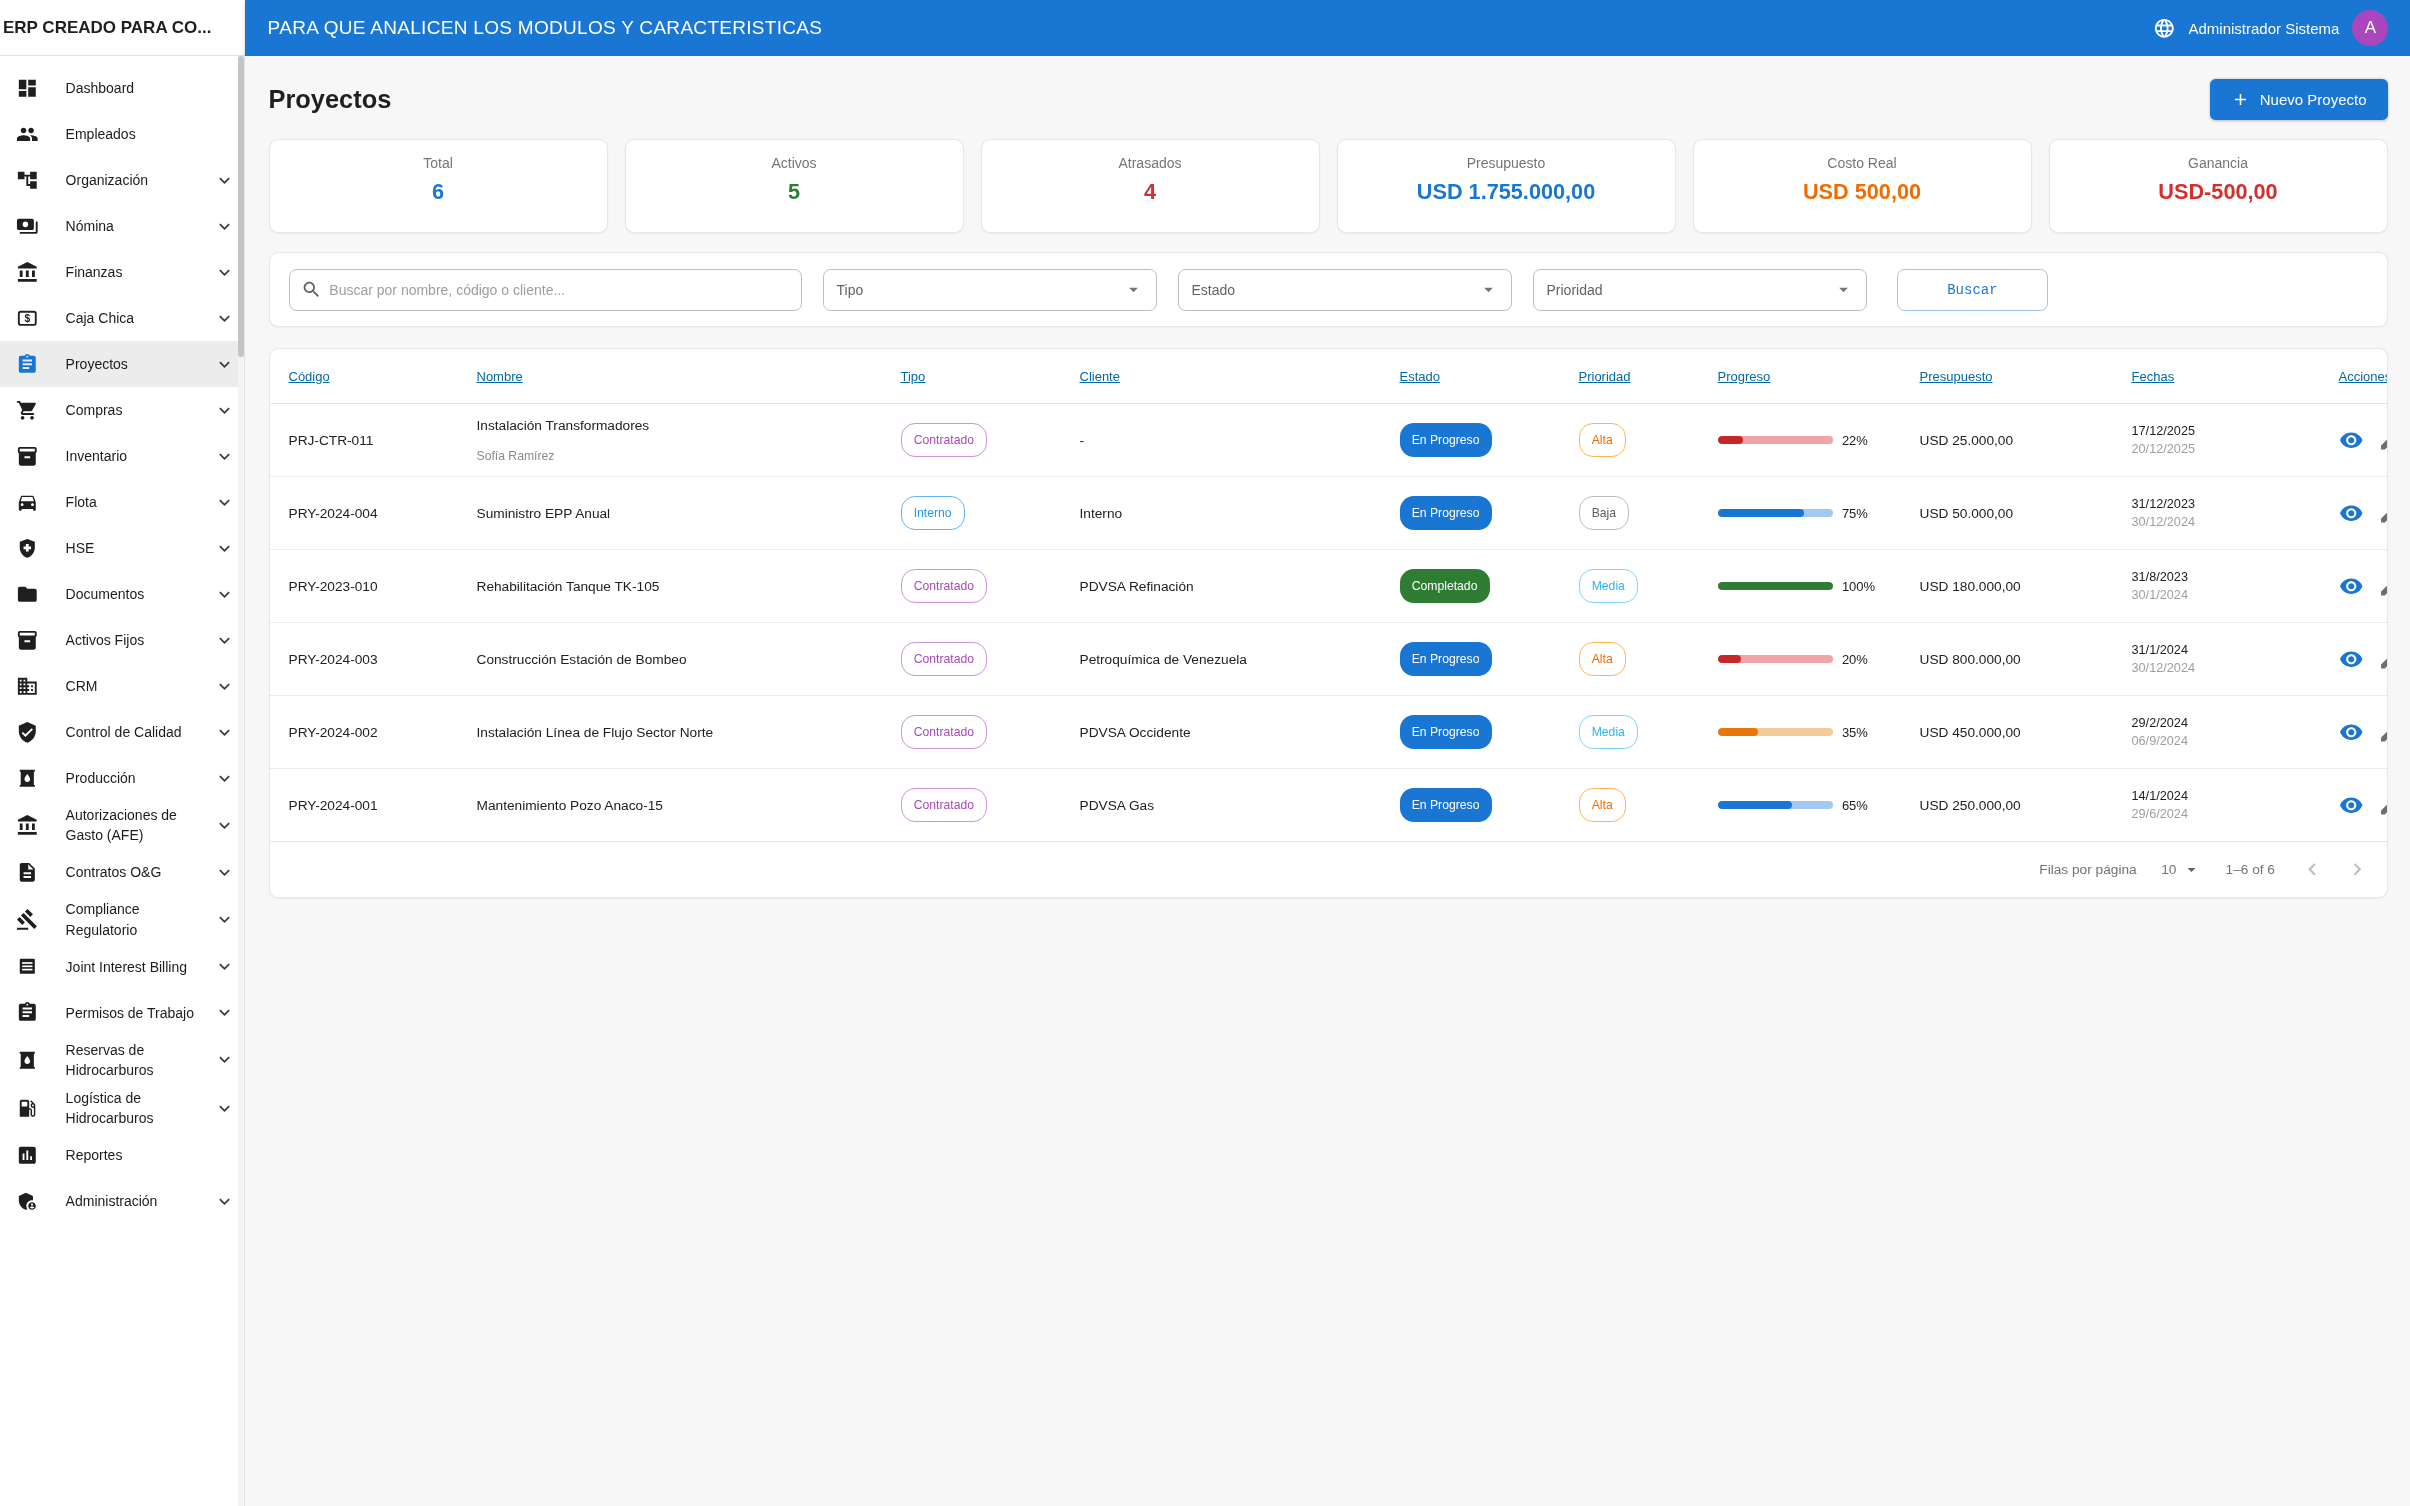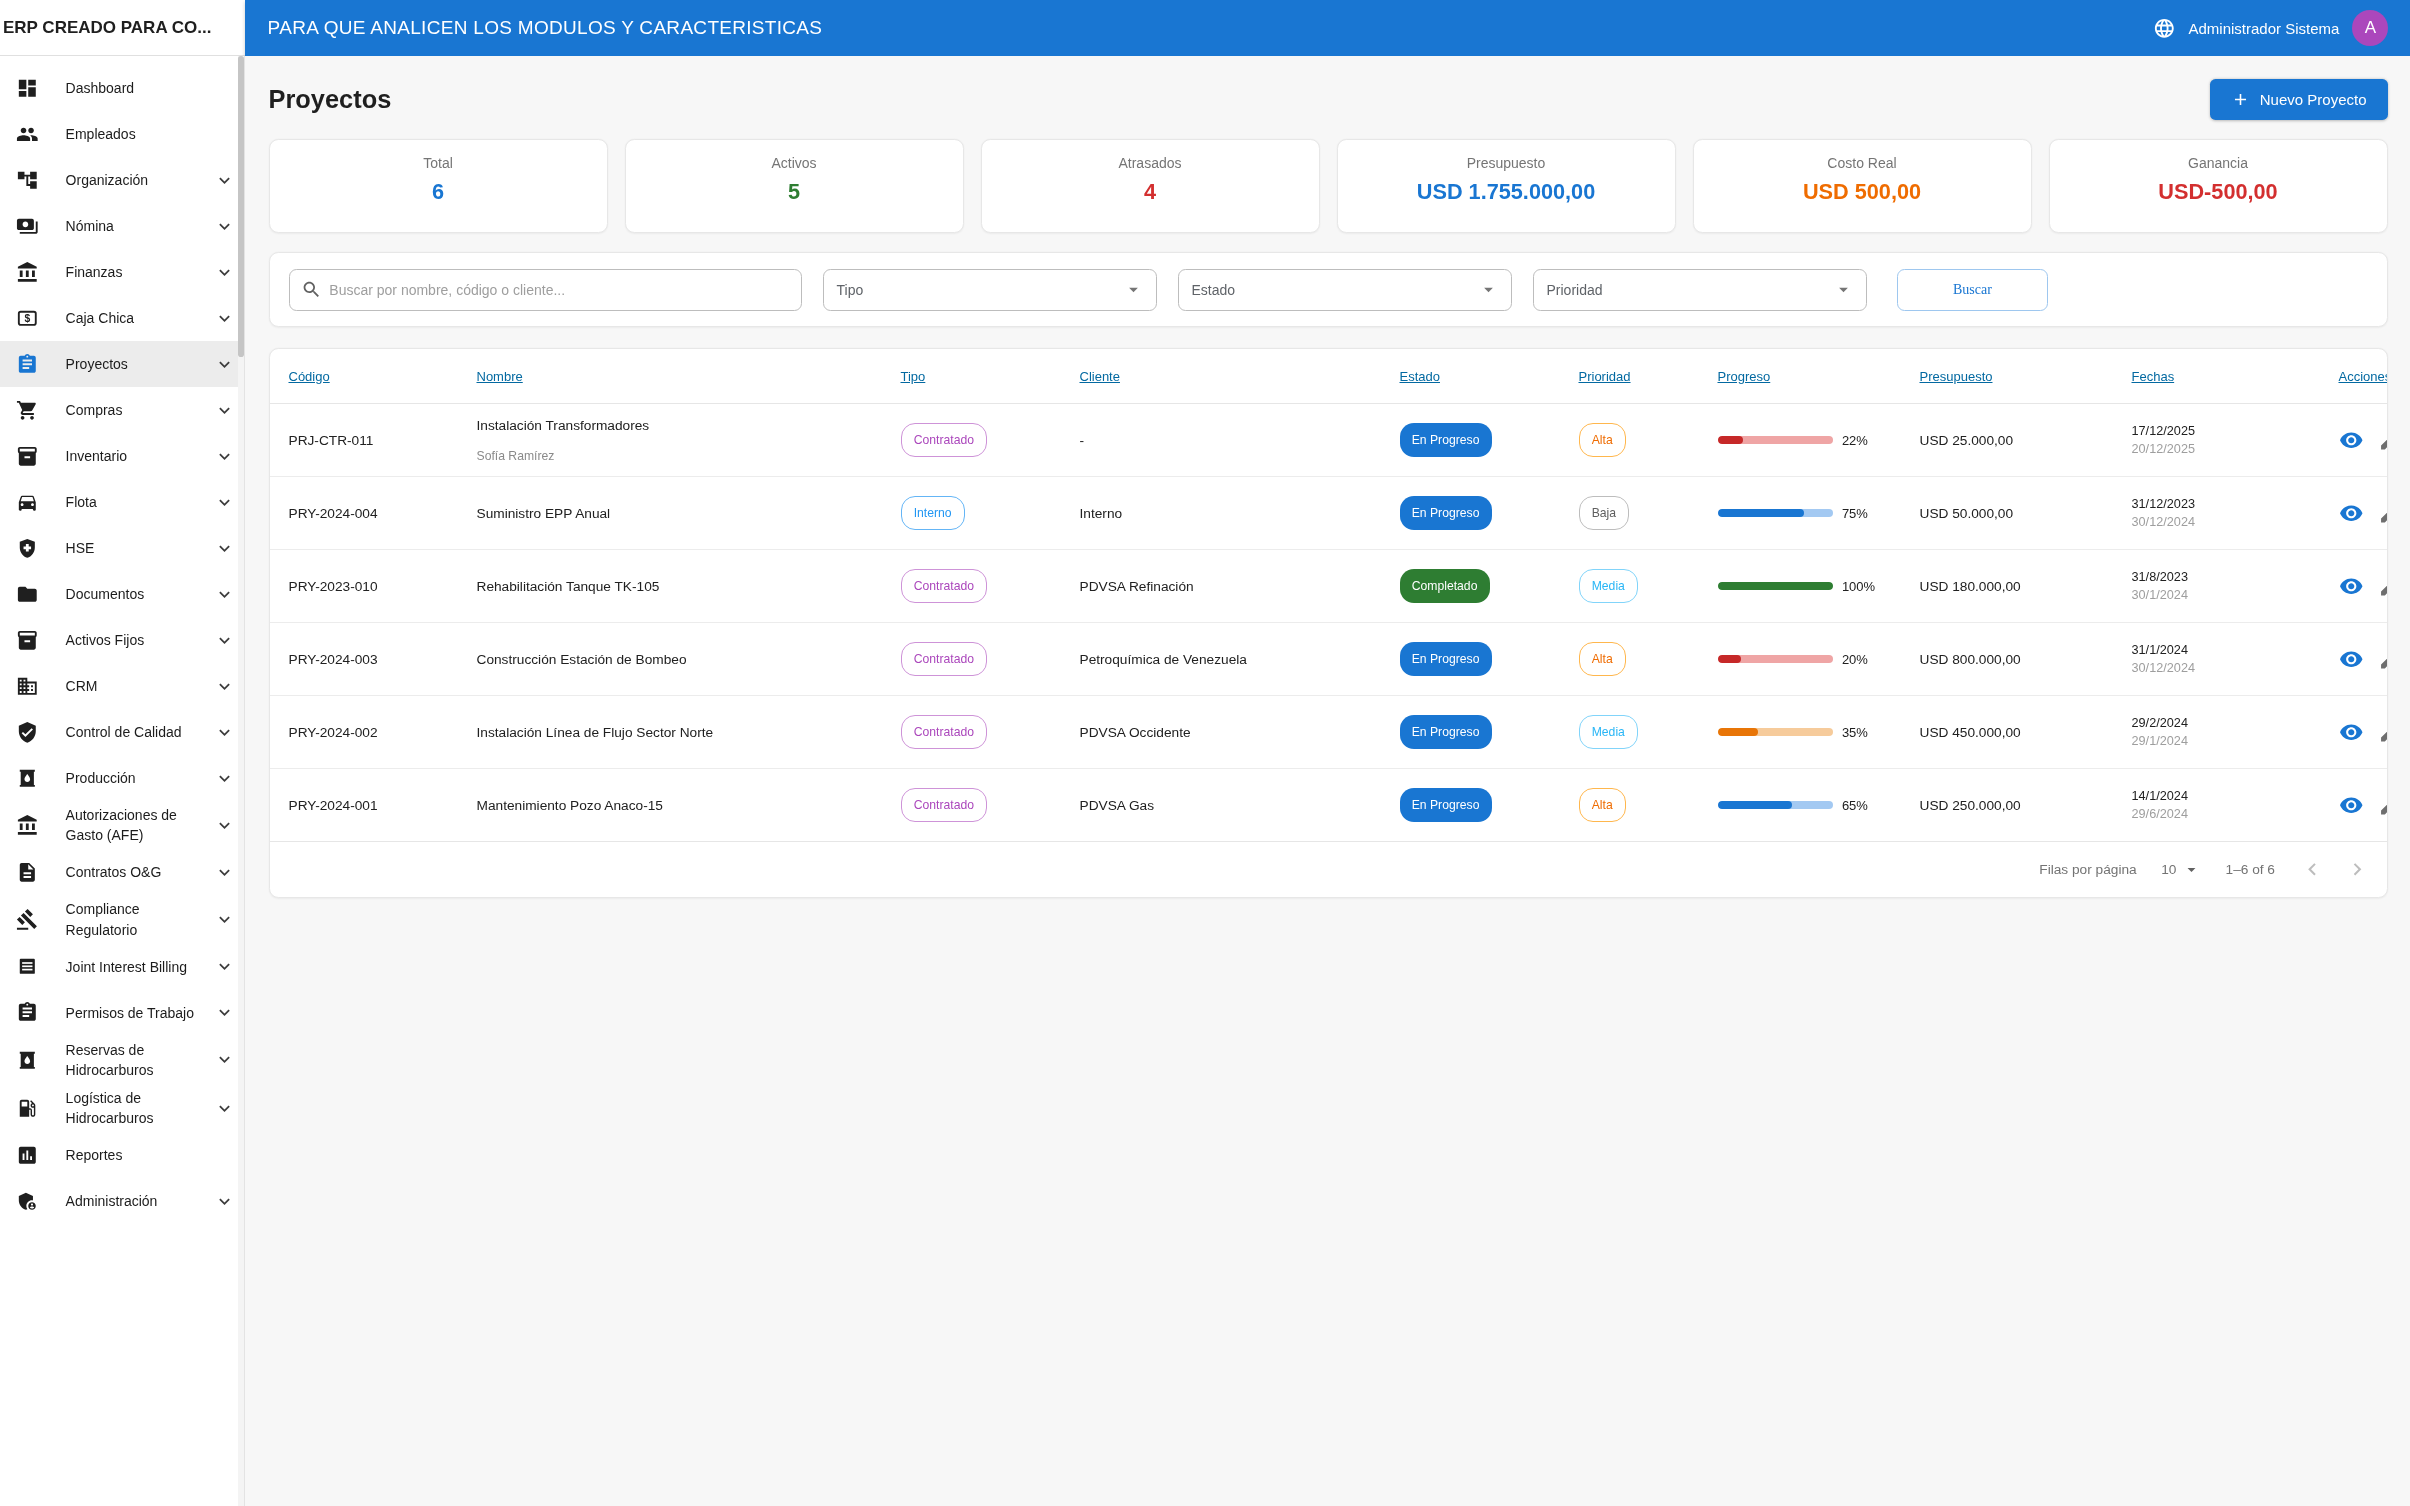"Buscar" .btn-outline { font-family: Liberation Serif, serif -> Liberation Mono, monospace }
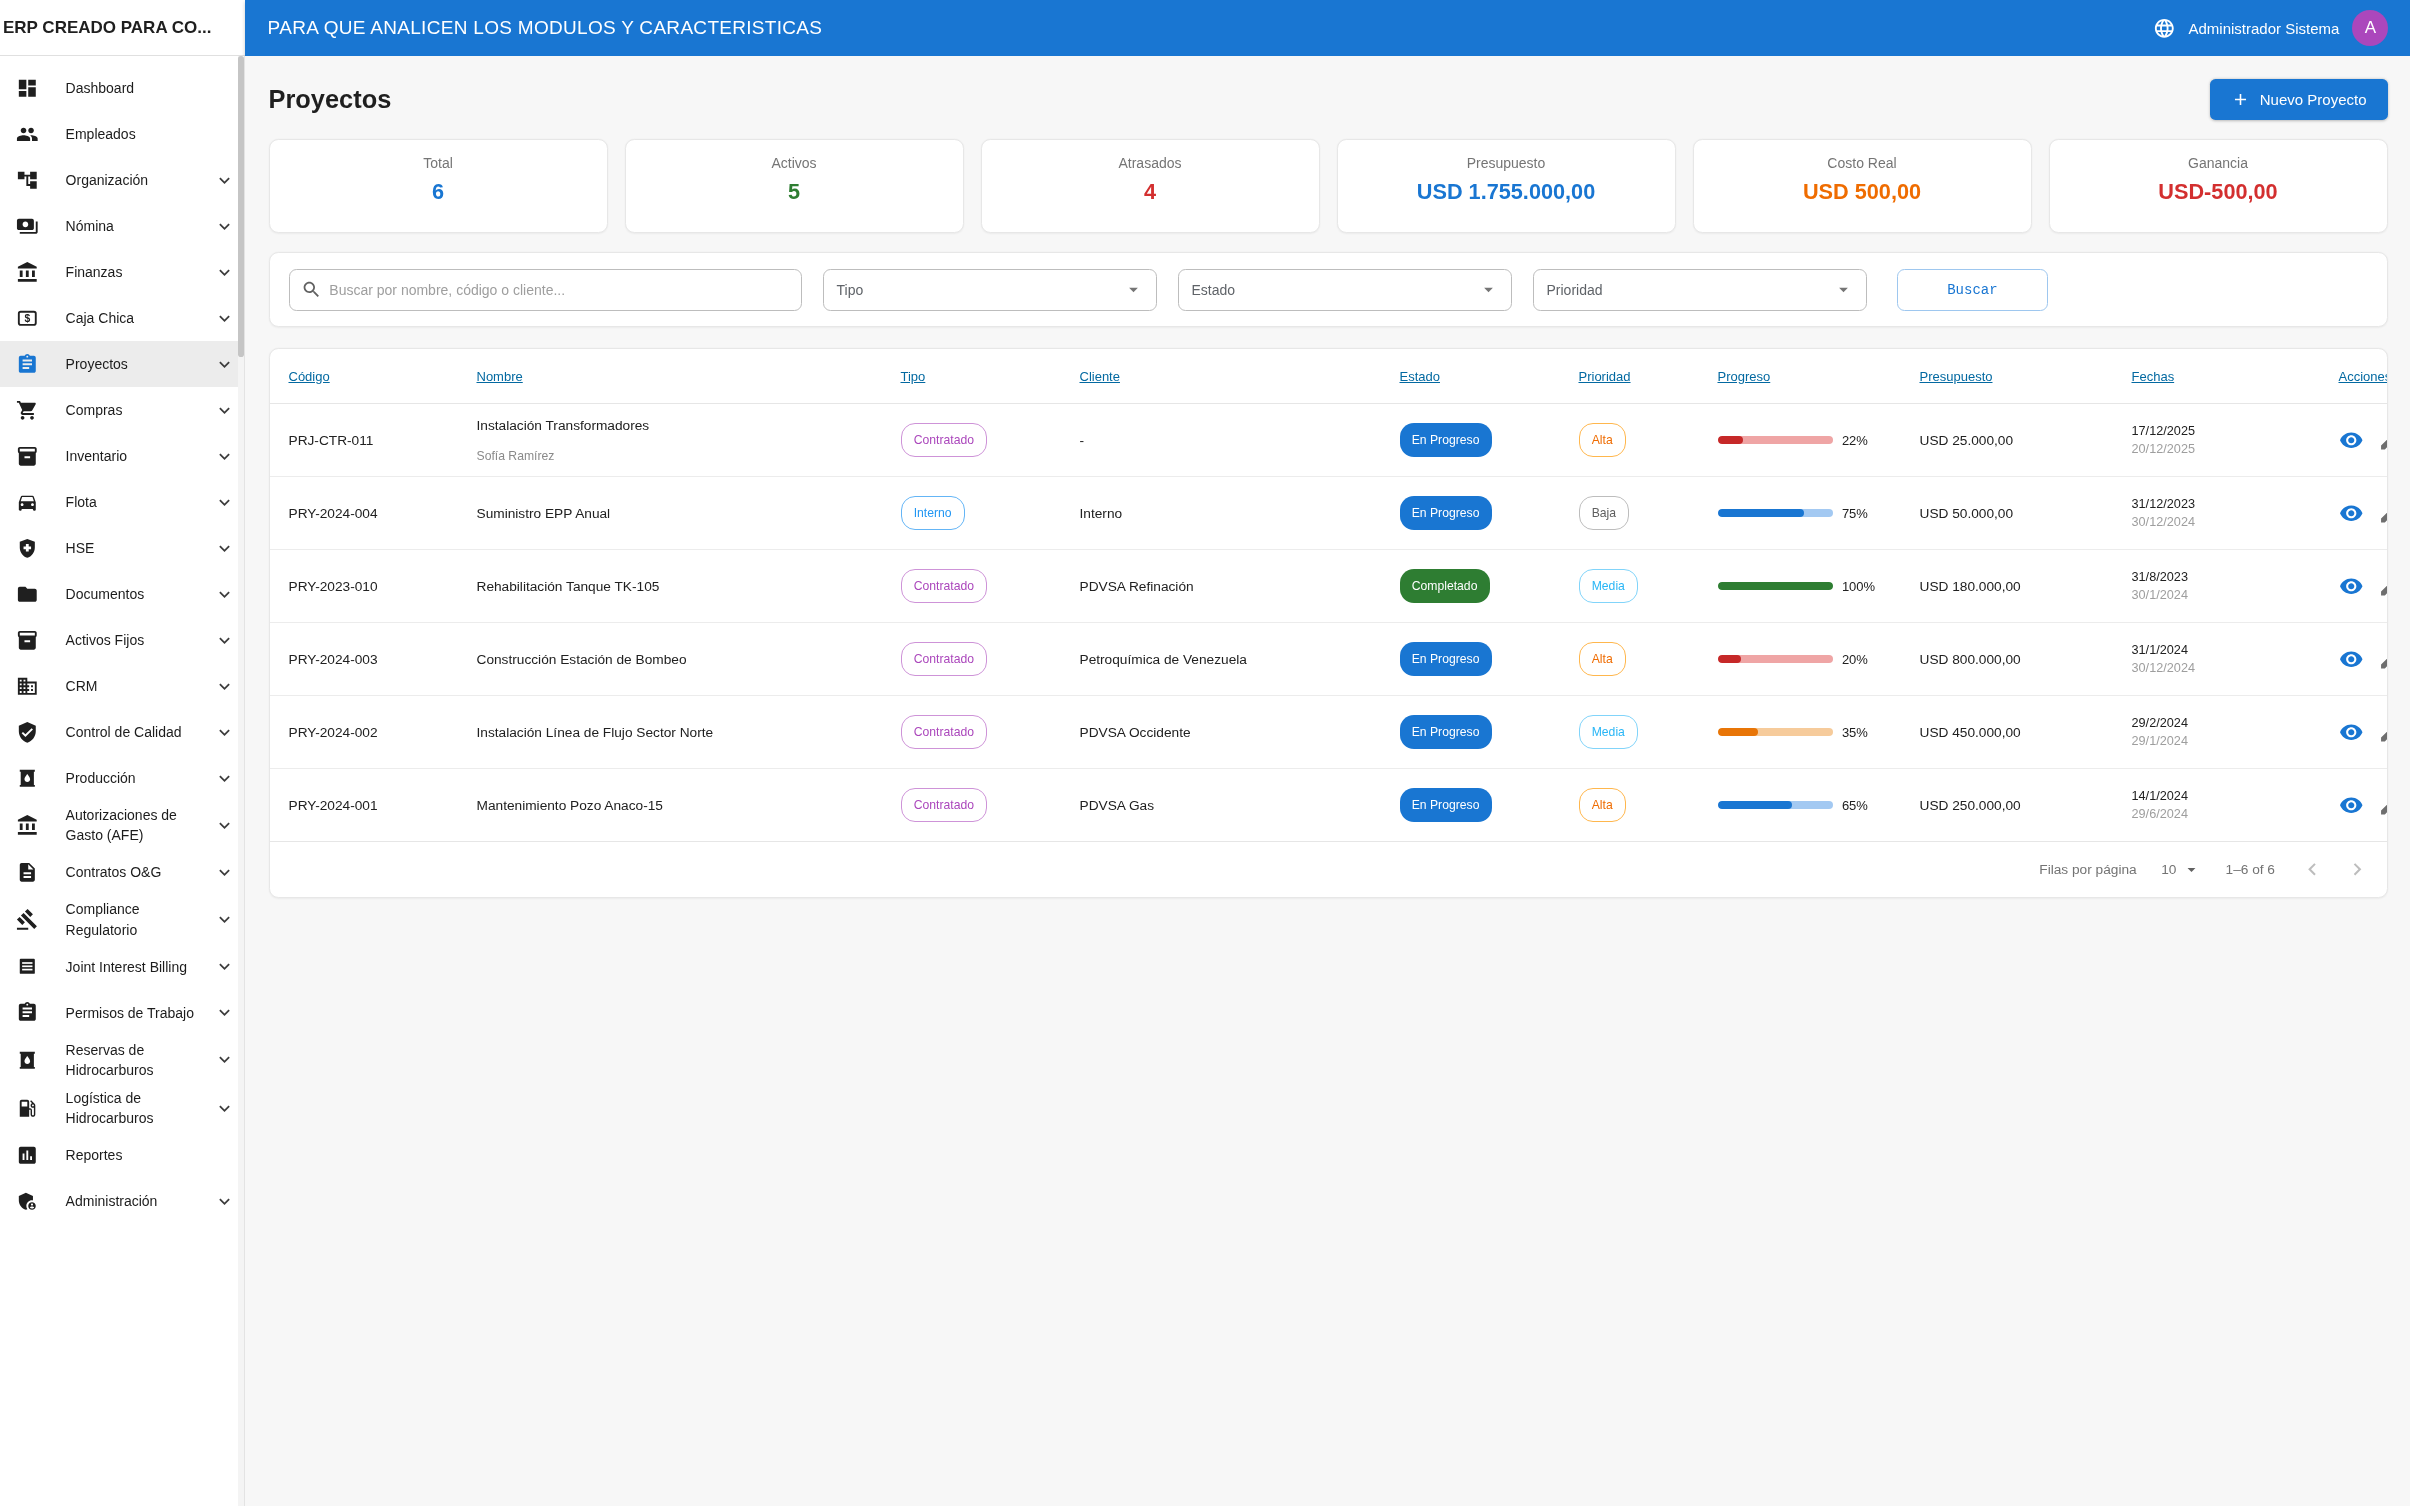"29/1/2024" div.d2 { text: 29/1/2024 -> 06/9/2024 }
